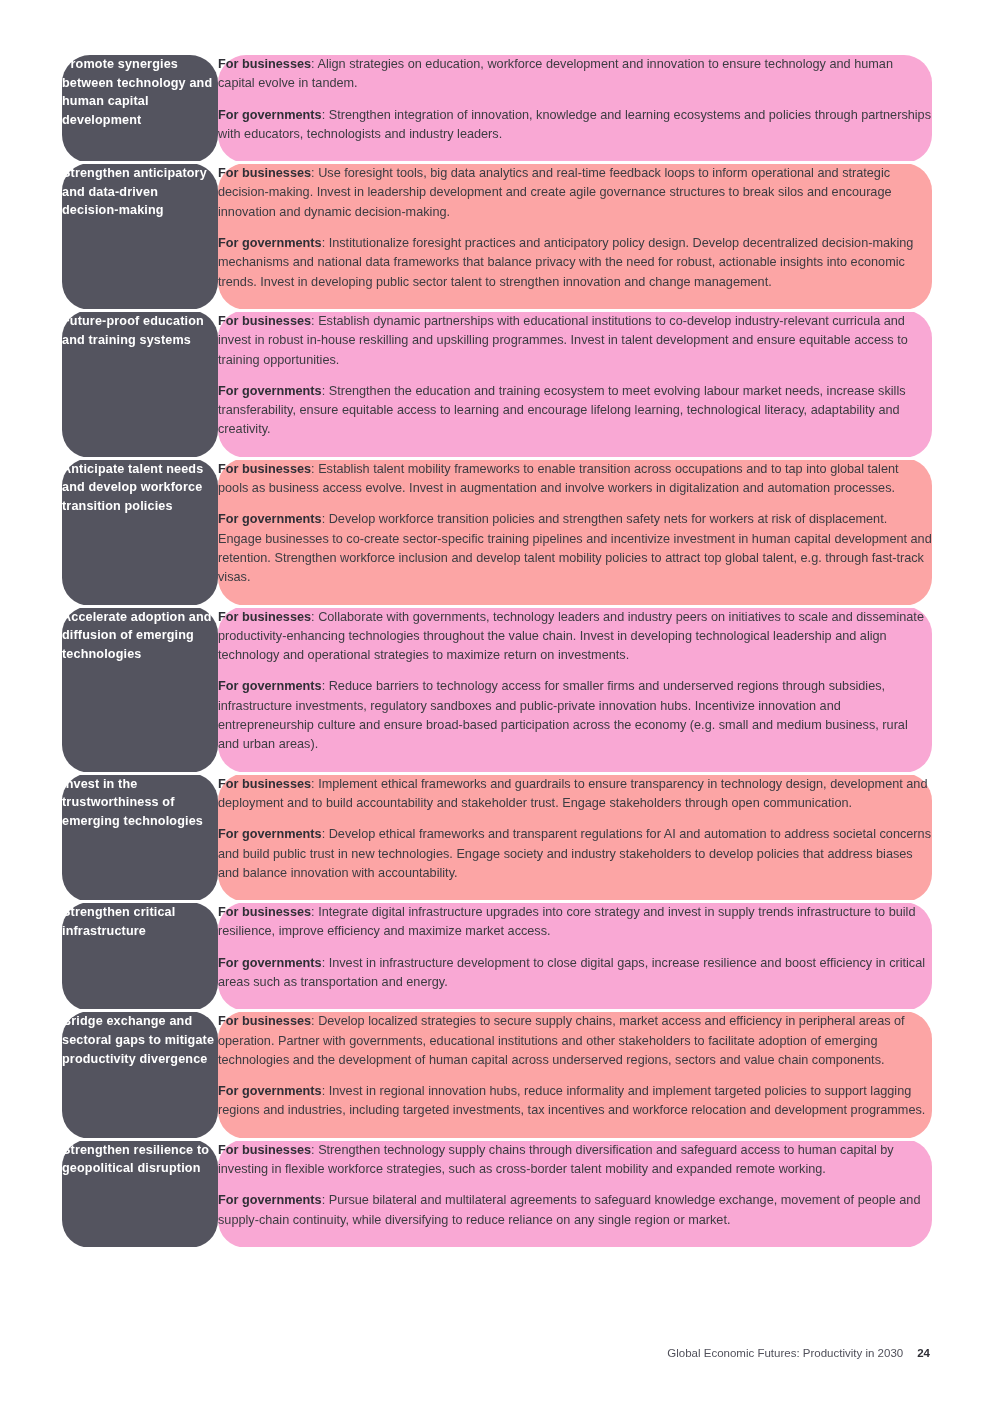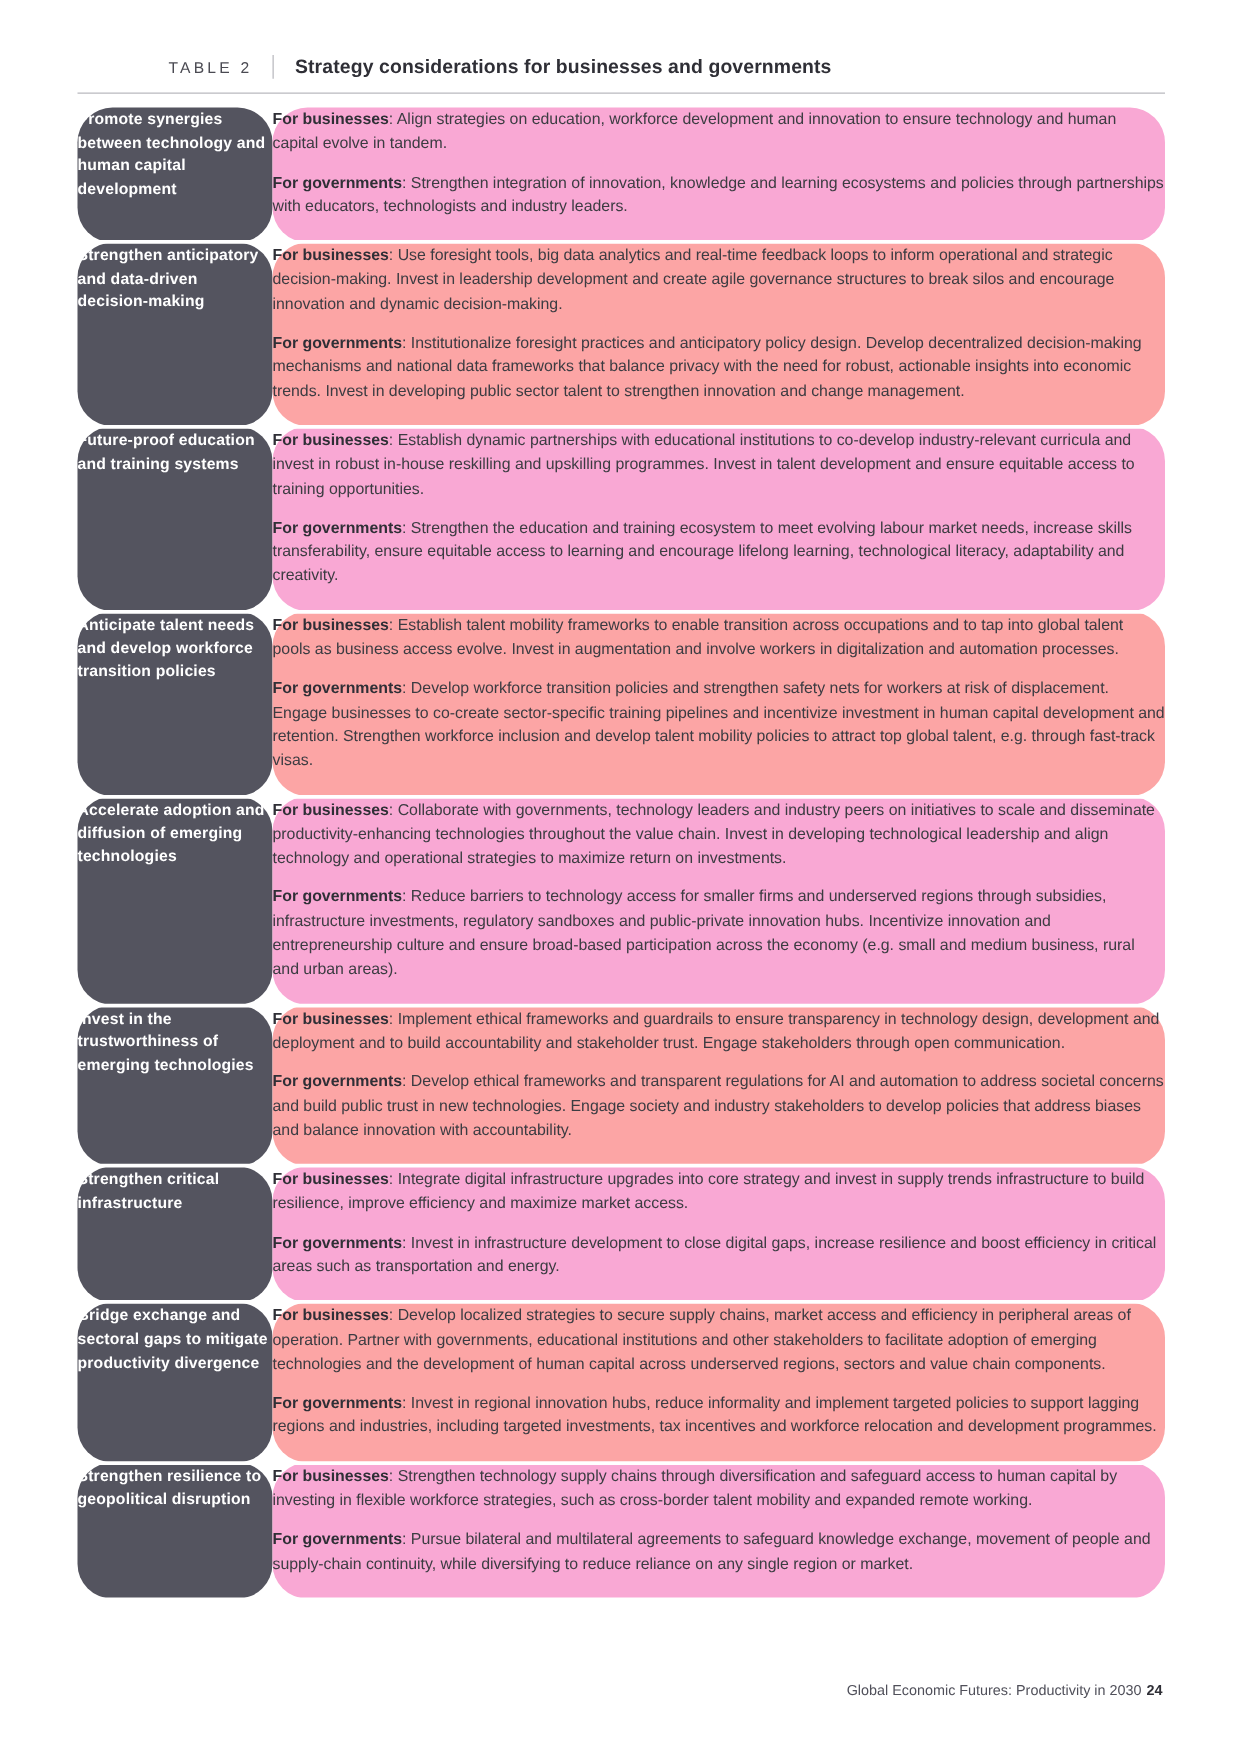"TABLE 2" div.table-header { html: <div> <div>TABLE 2</div> <div></div> <div>Strategy considerations for businesses and governments</div> </div> -> none }
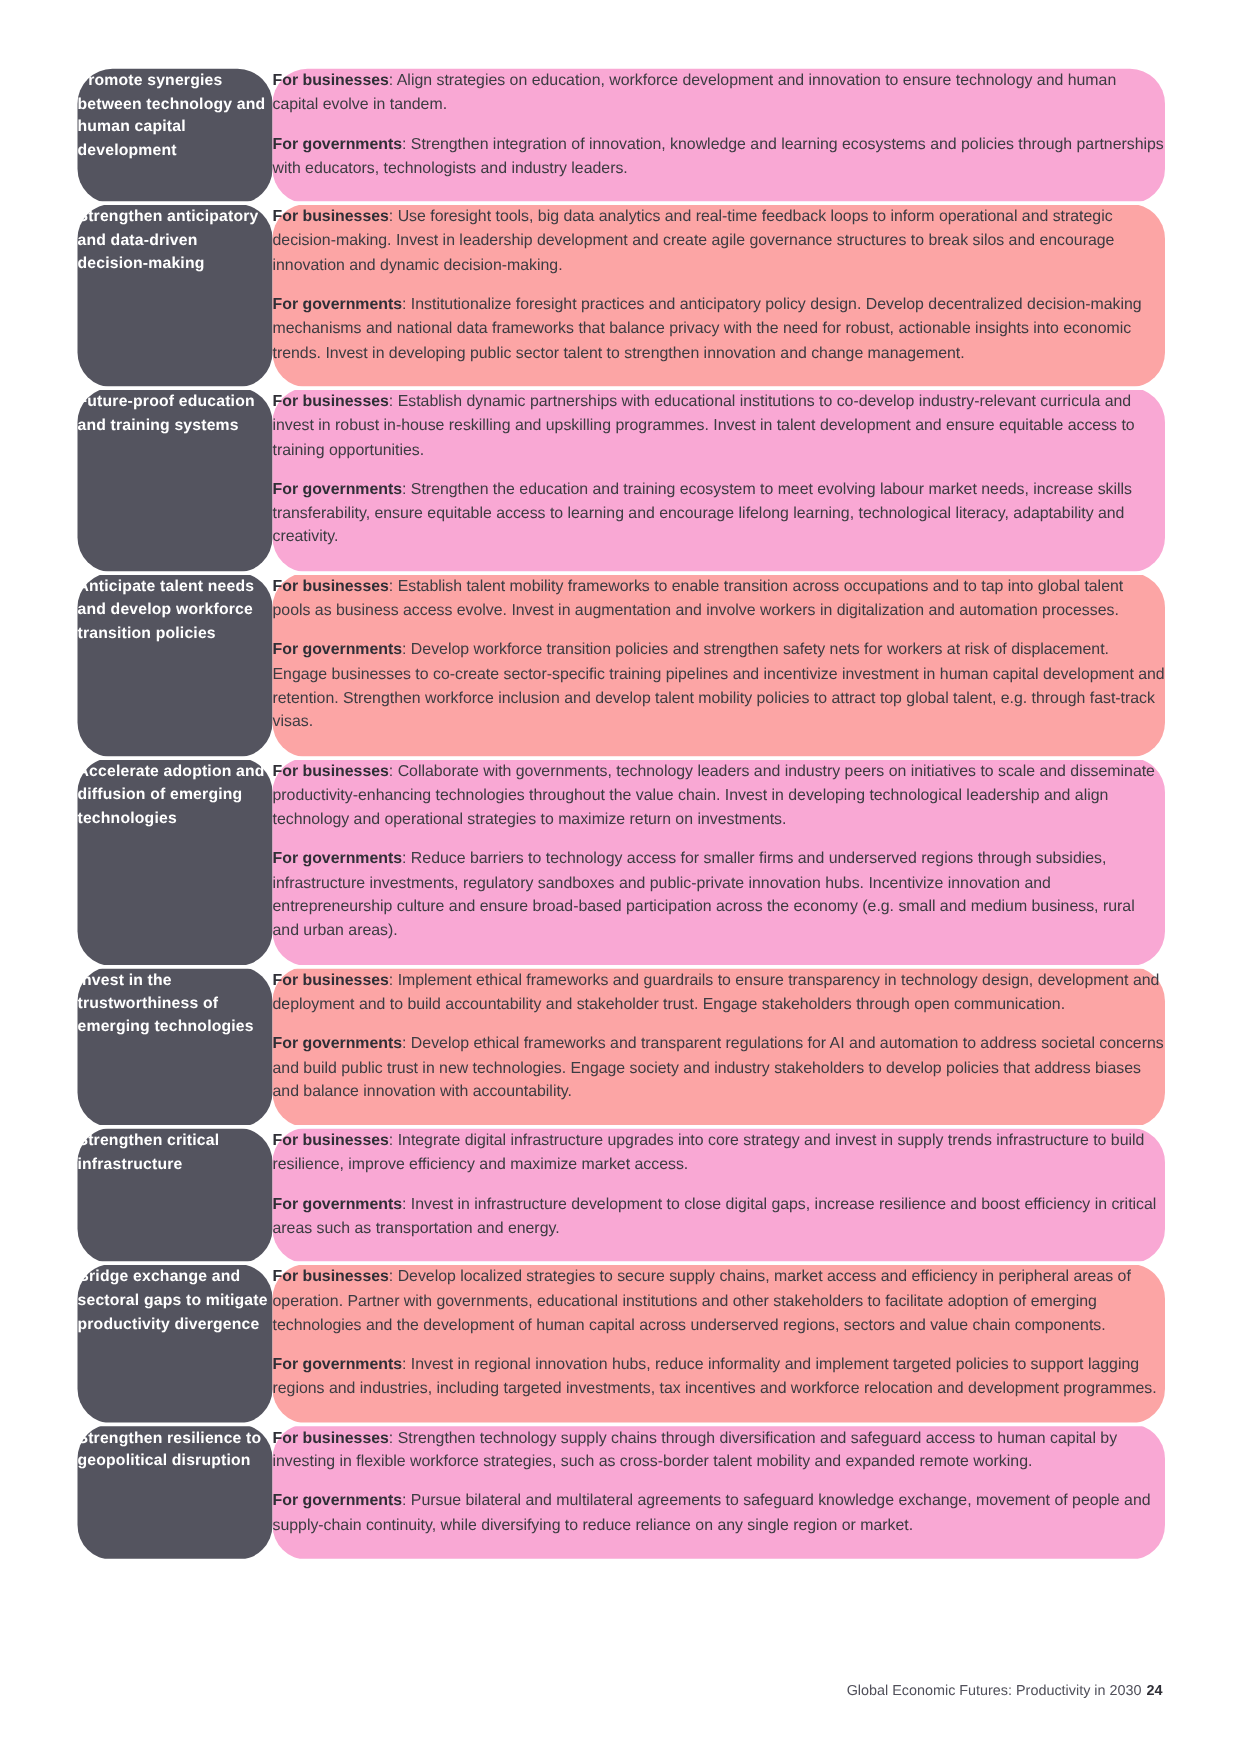"24" .footer .pagenum { margin-left: 4px -> 14px }
